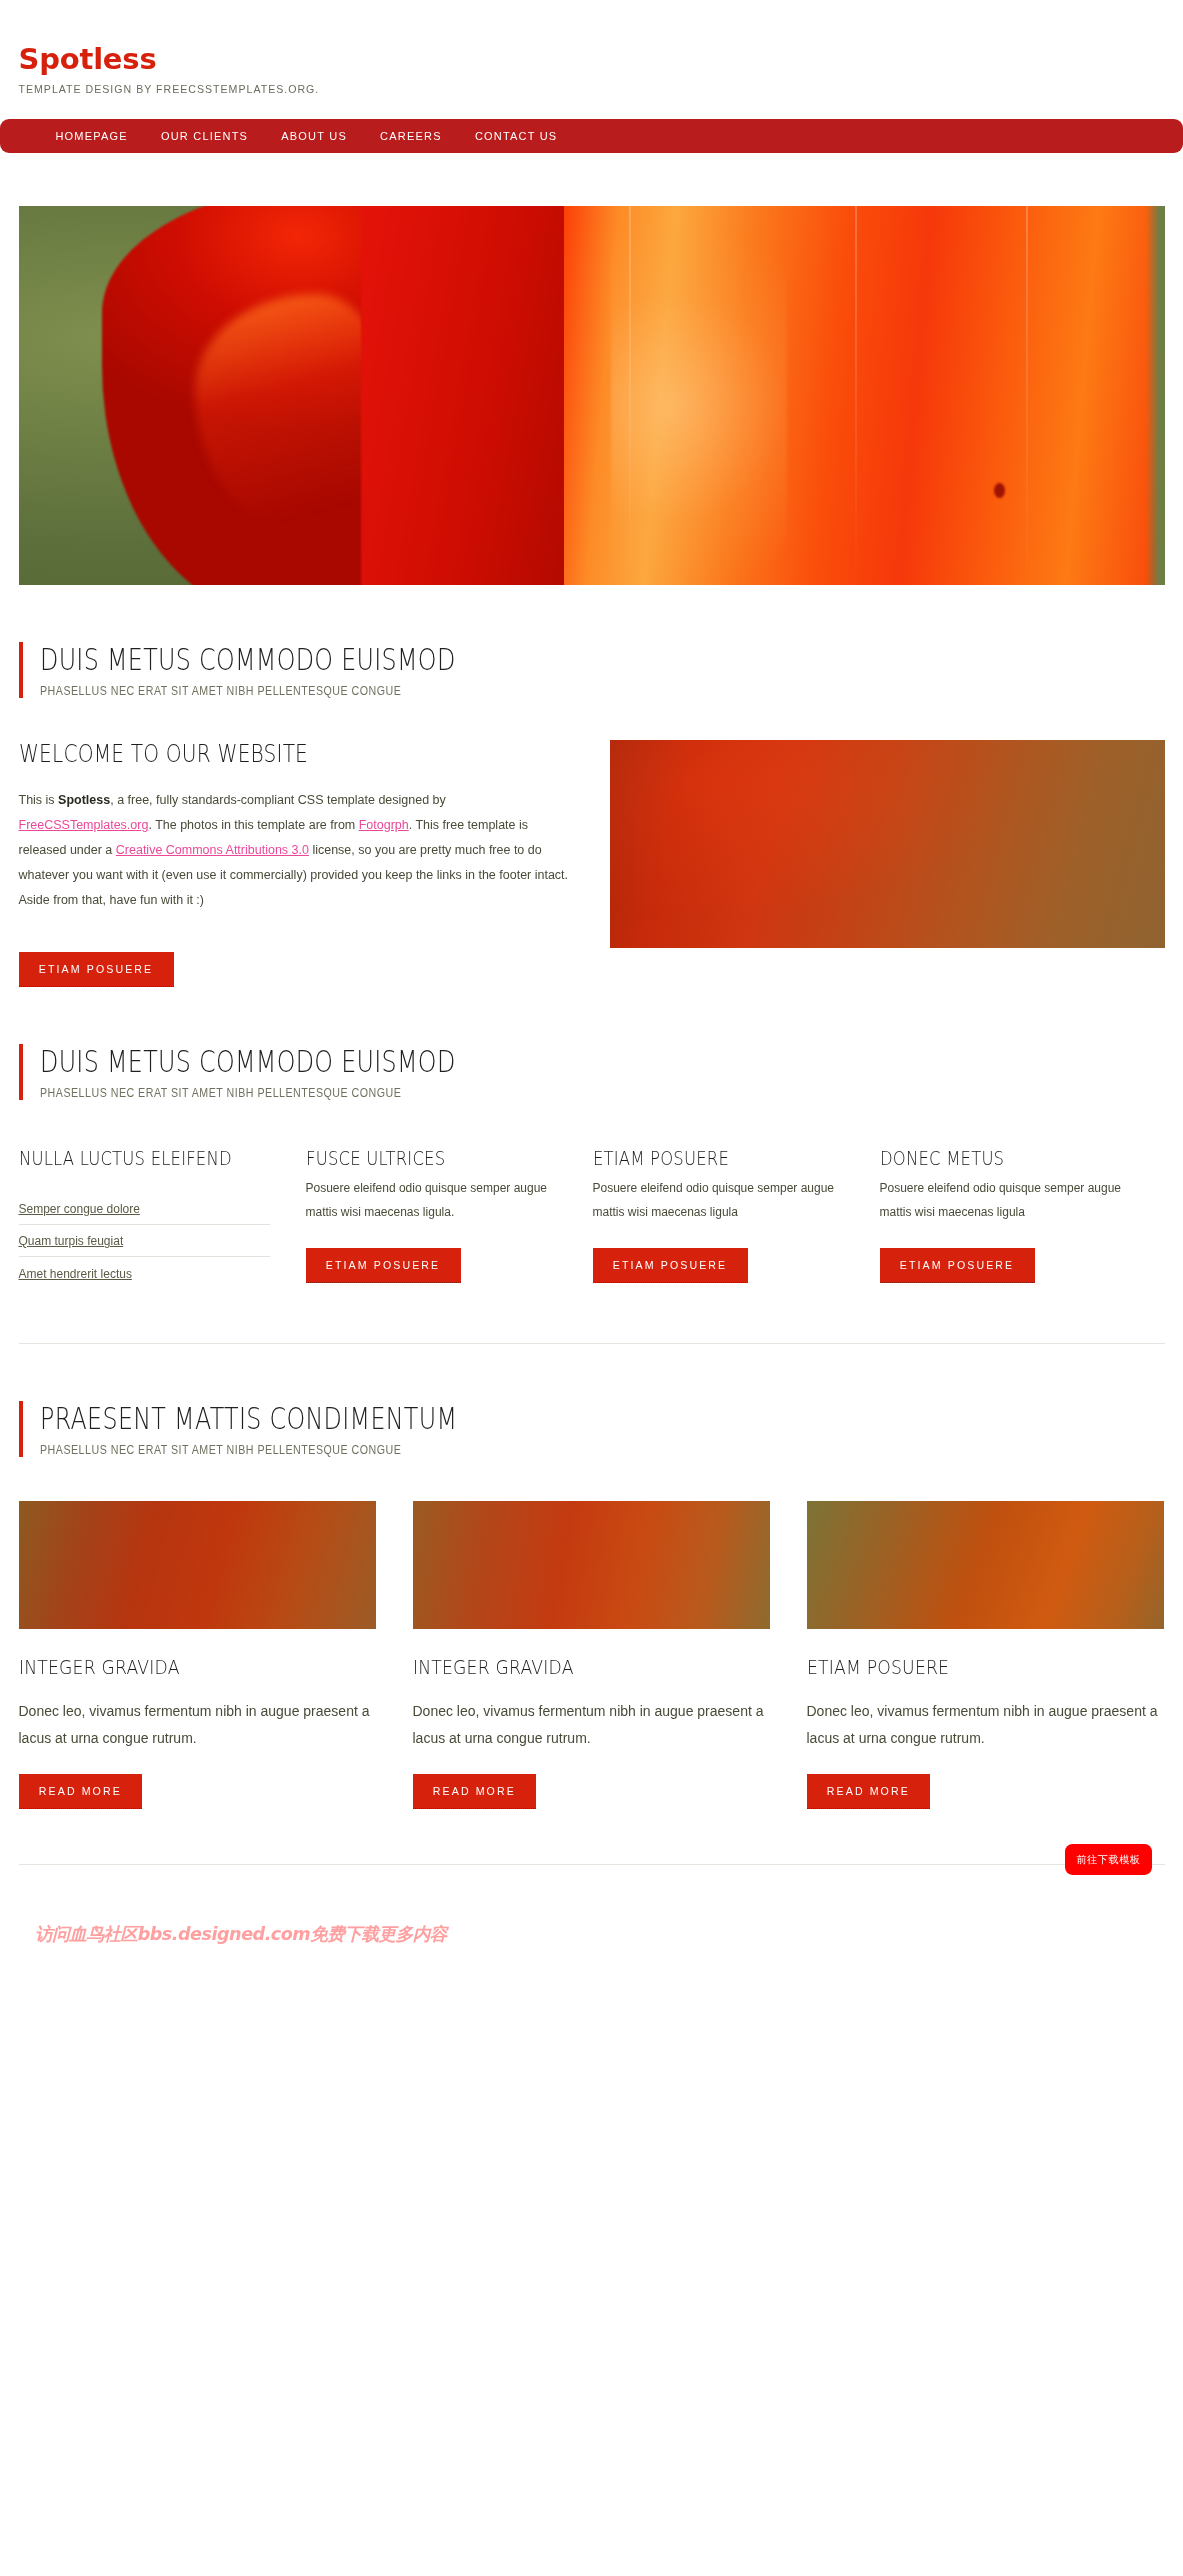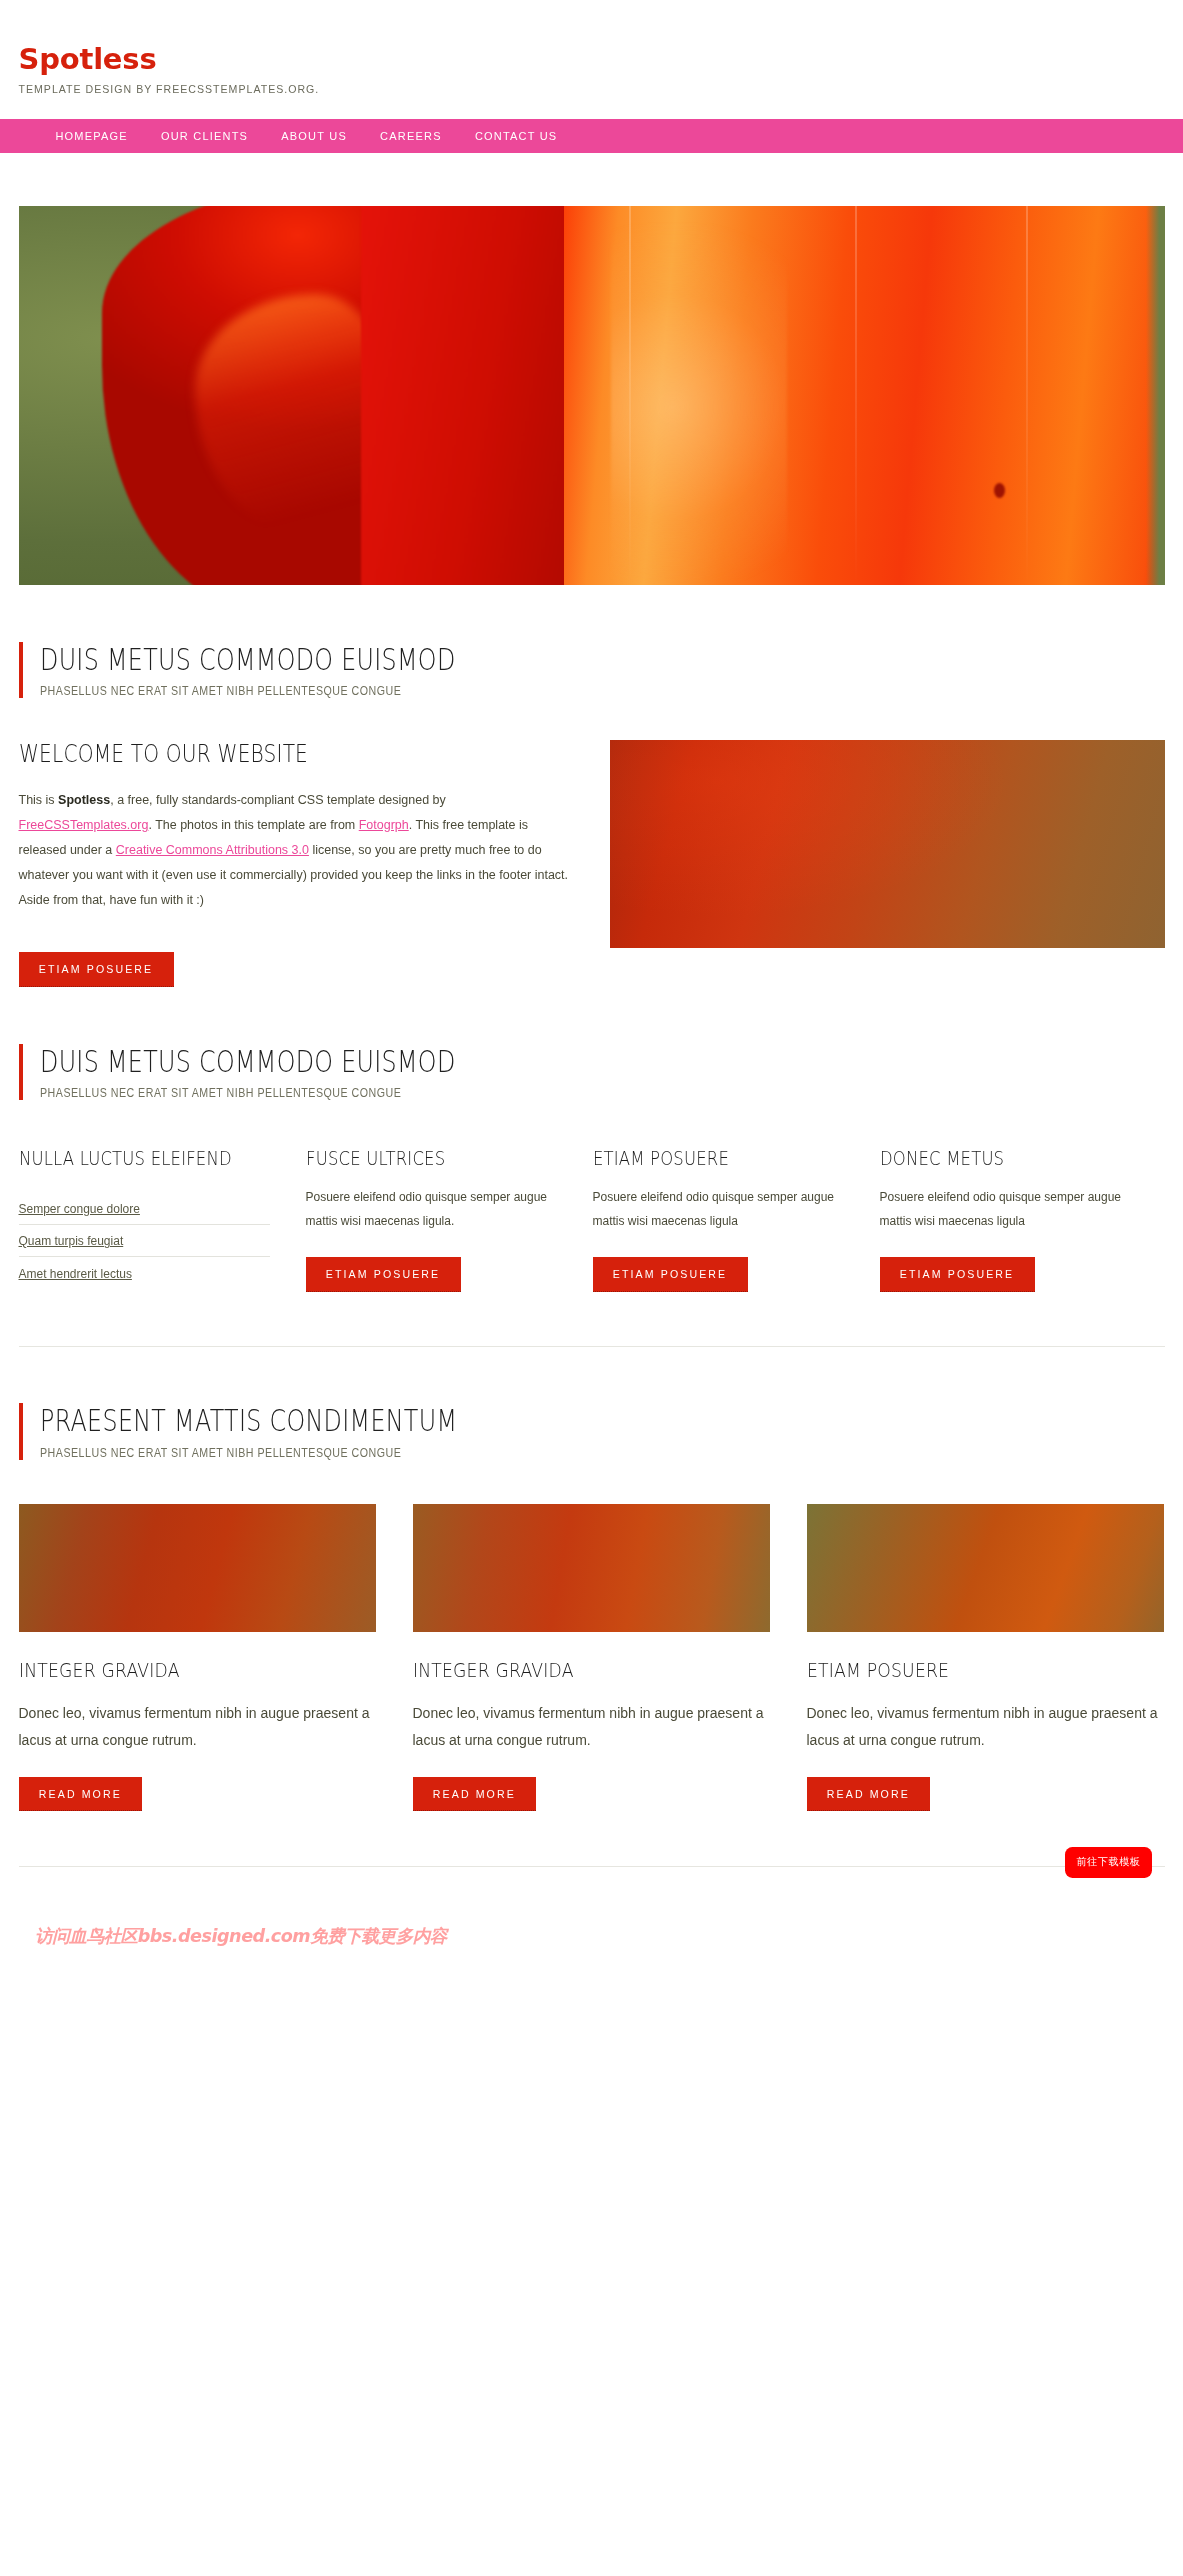"HOMEPAGE" .navbar { background: #ec4899 -> #b91c1c; border-radius: none -> 9px }
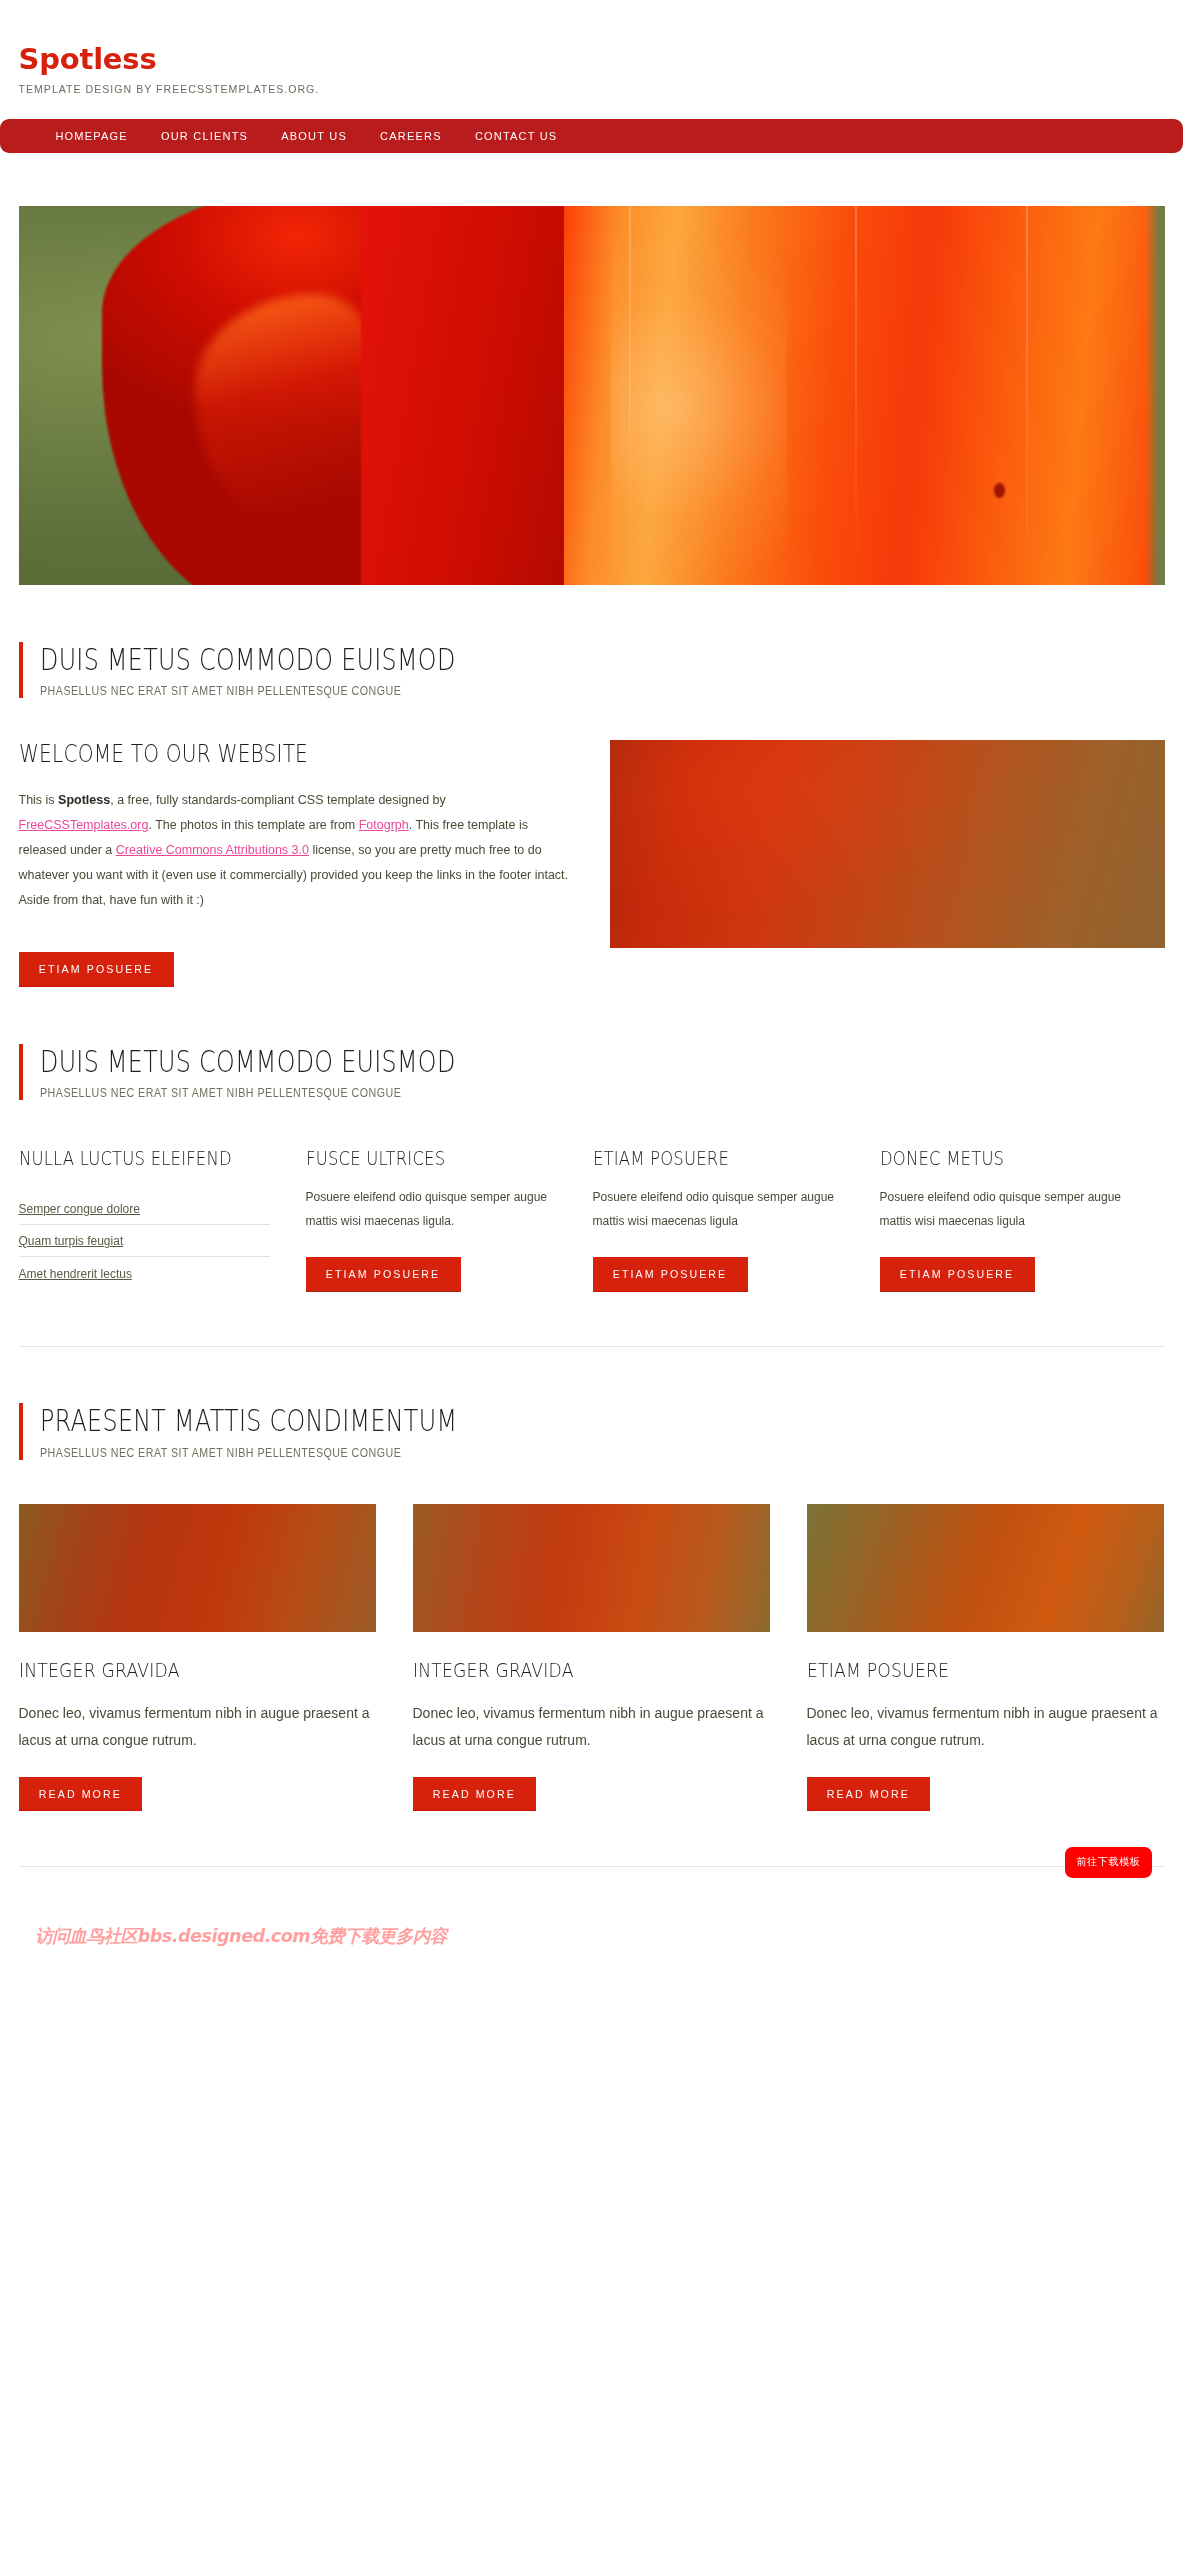"Posuere eleifend odio quisque semper" .col4 p { margin-top: 14px -> 5px }
